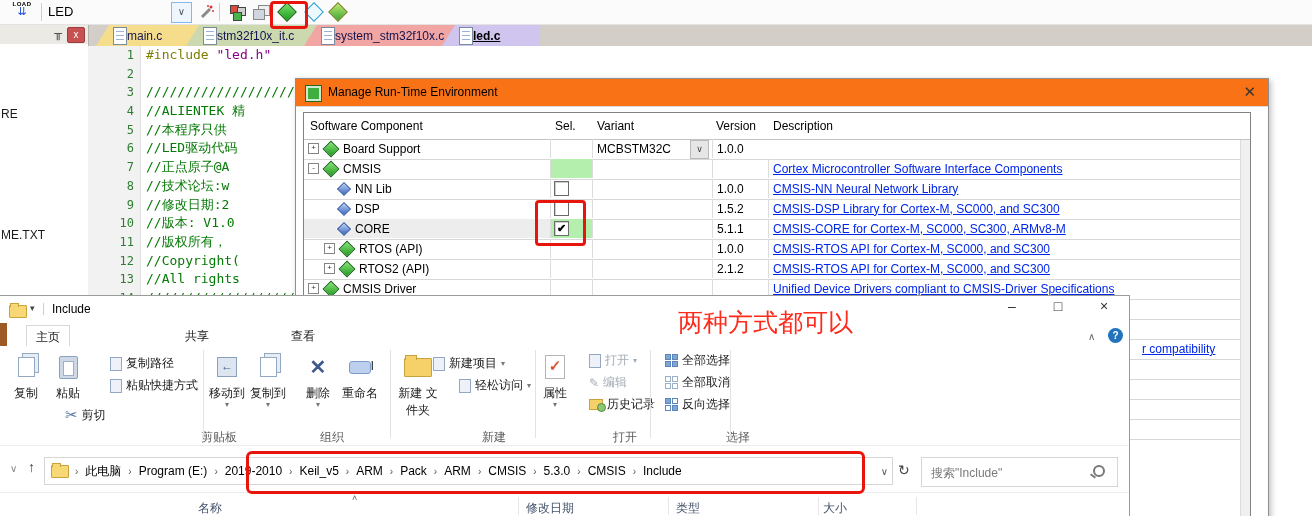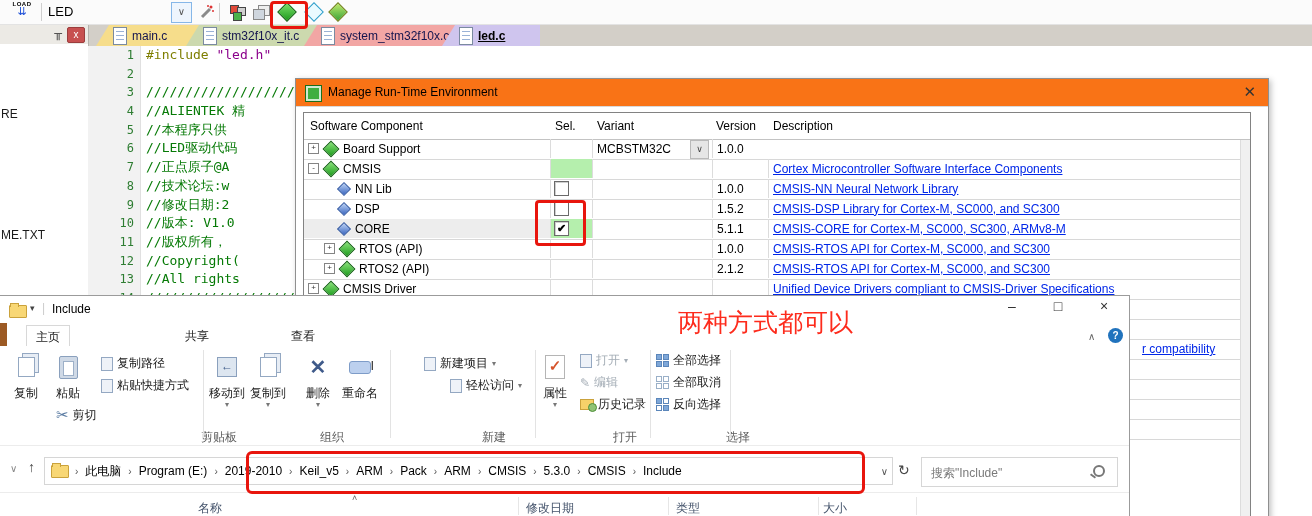"main.c" .tab { gap: 5px -> none }
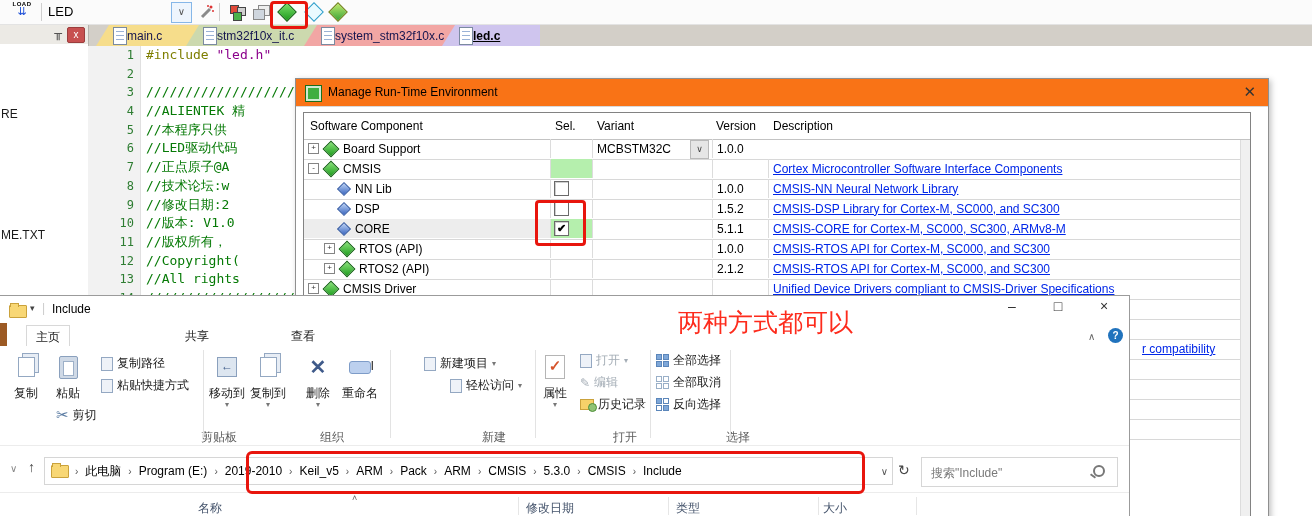"复制路径" .smallrow { margin-left: none -> 9px }
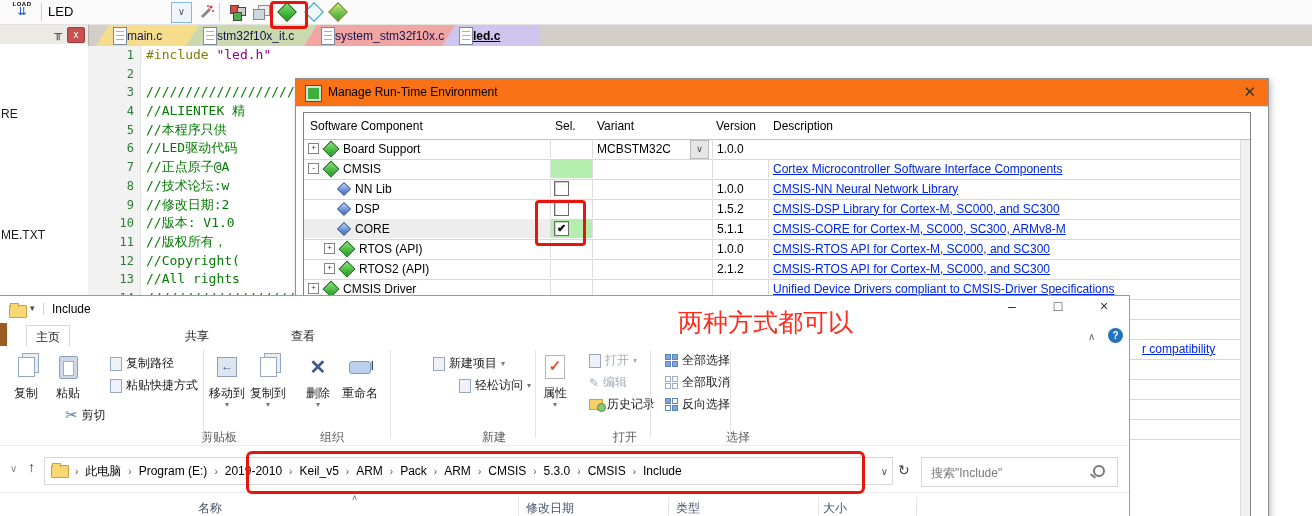"新建 文件夹" div.bigbtn { html: none -> <div> <div> <div></div> </div> <div>新建 文件夹</div> </div> }
